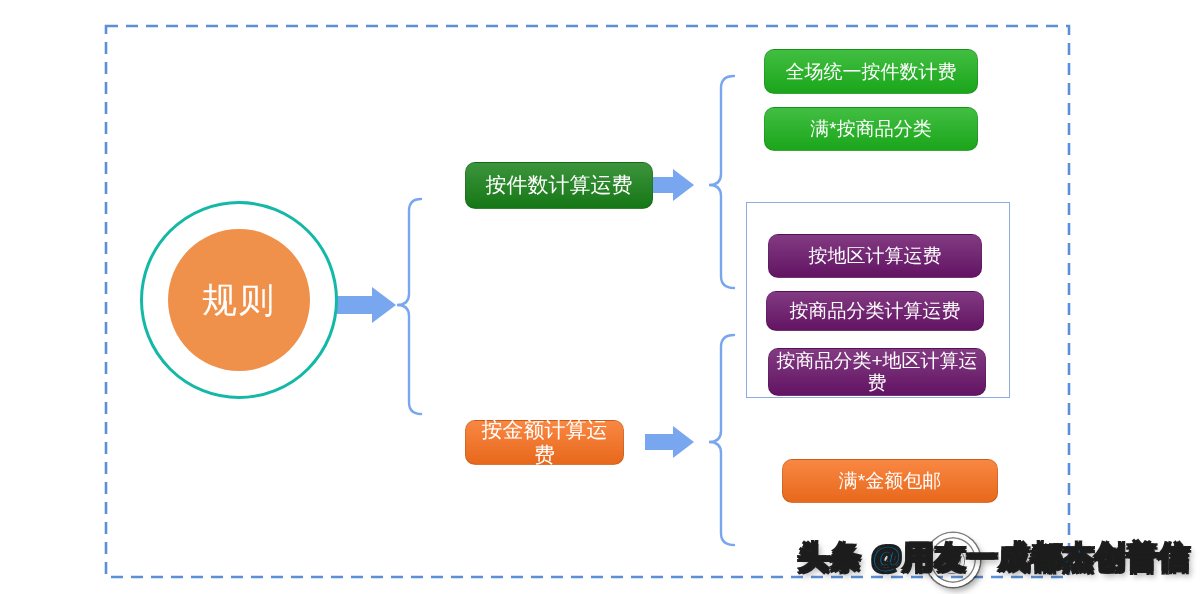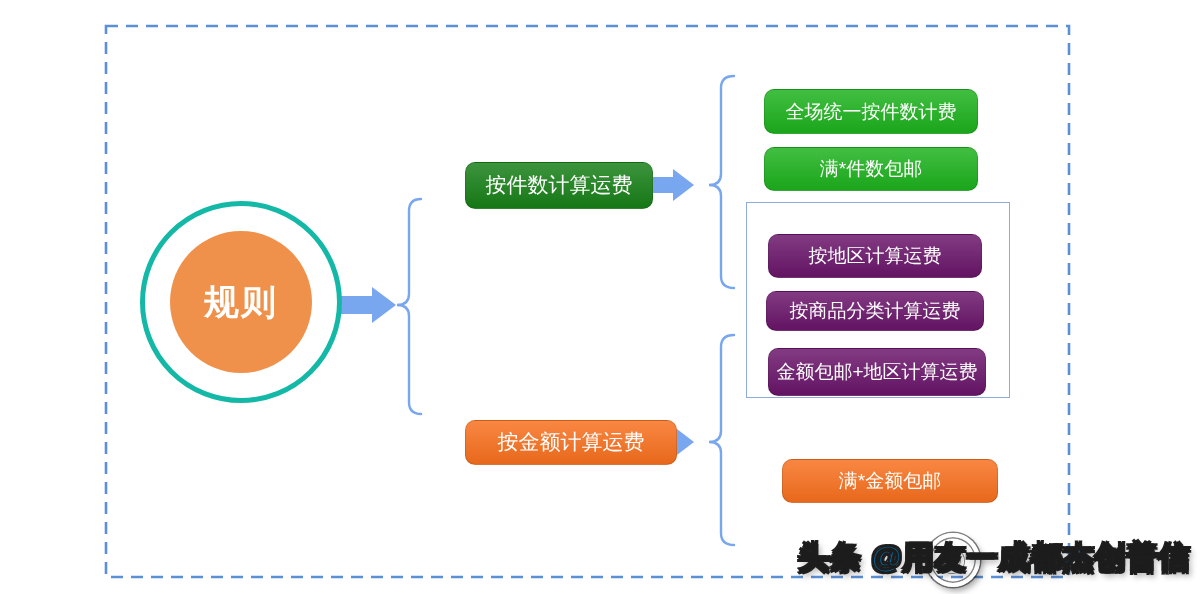"全场统一按件数计费" .green { margin-top: 40px -> none }
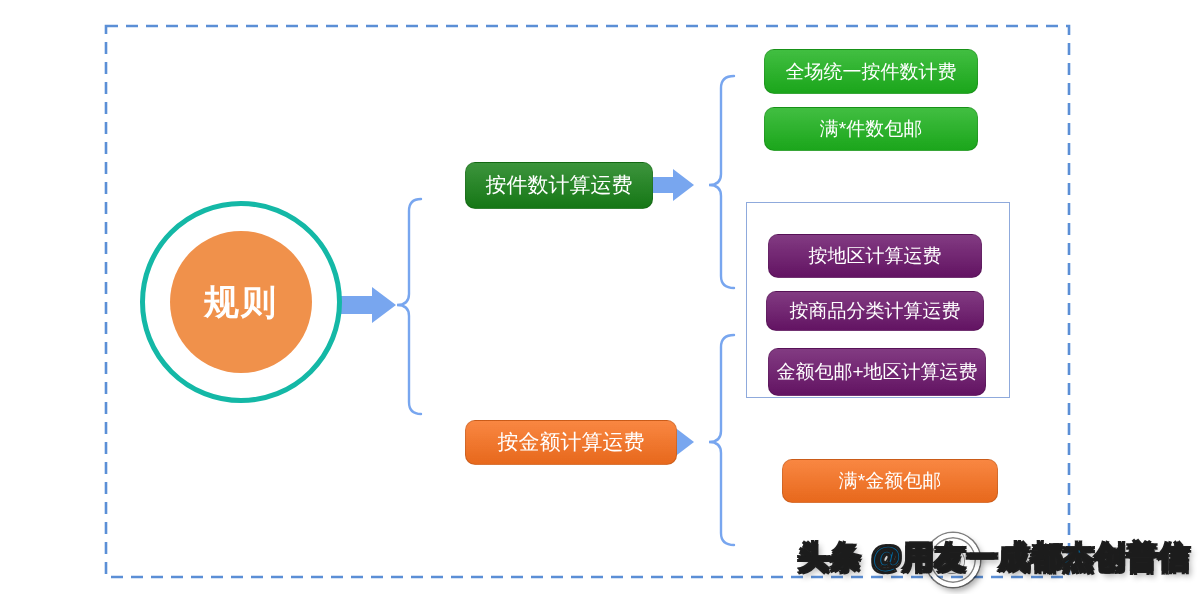"满*件数包邮" span { text: 件数包邮 -> 按商品分类 }
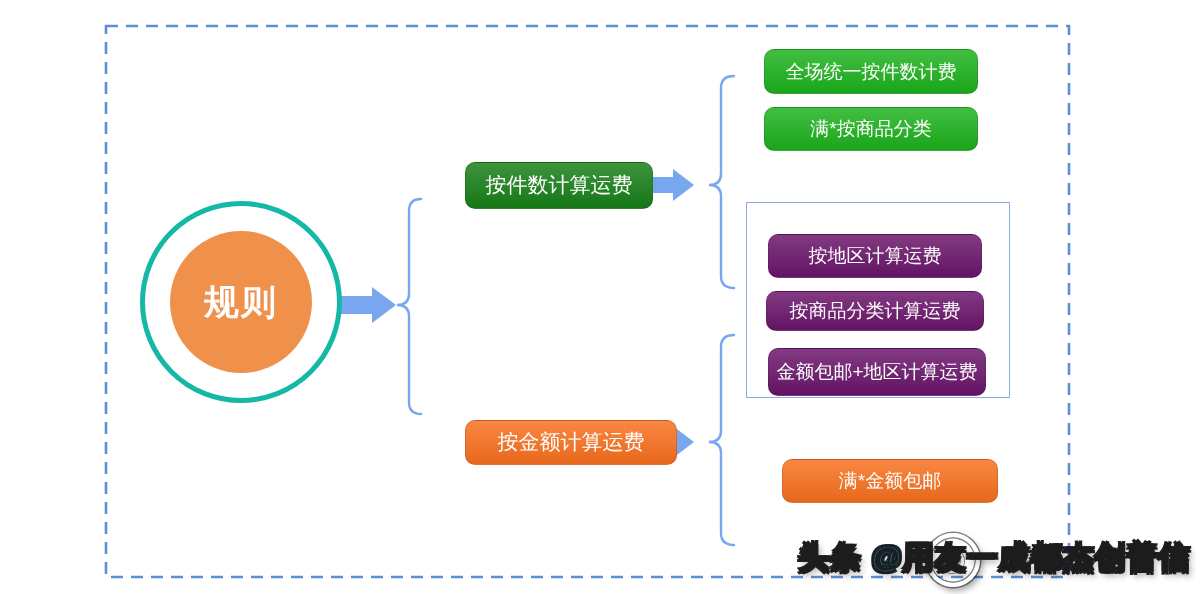"规则" .ring { border: 5px solid #14b8a6 -> 3px solid #14b8a6; font-weight: bold -> none }
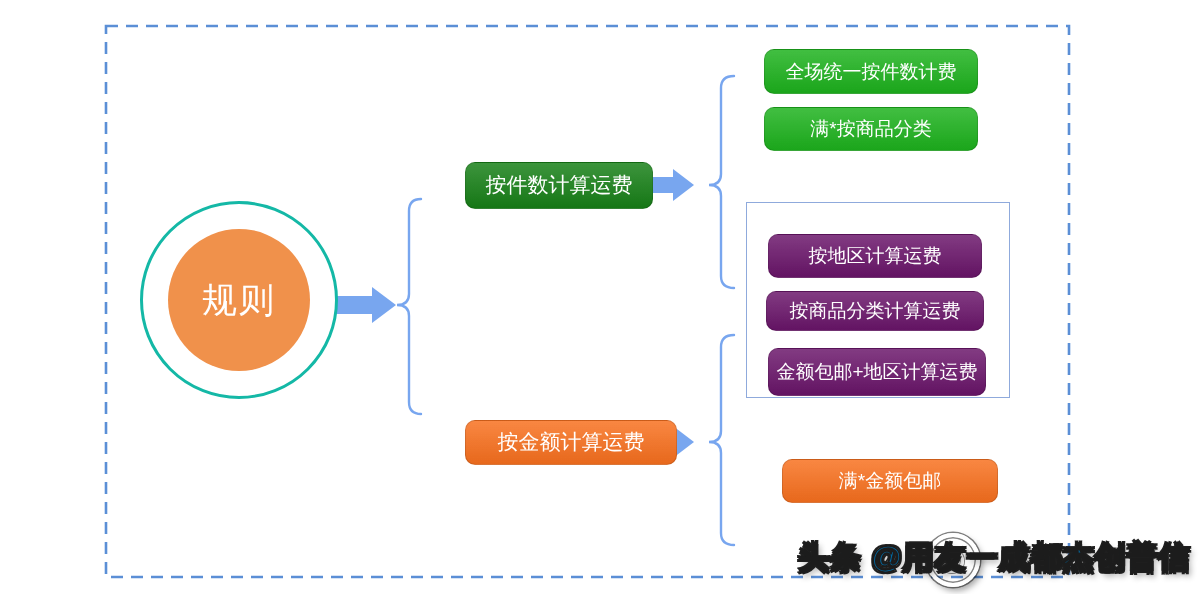"金额包邮+地区计算运费" span { text: 金额包邮+ -> 按商品分类+ }
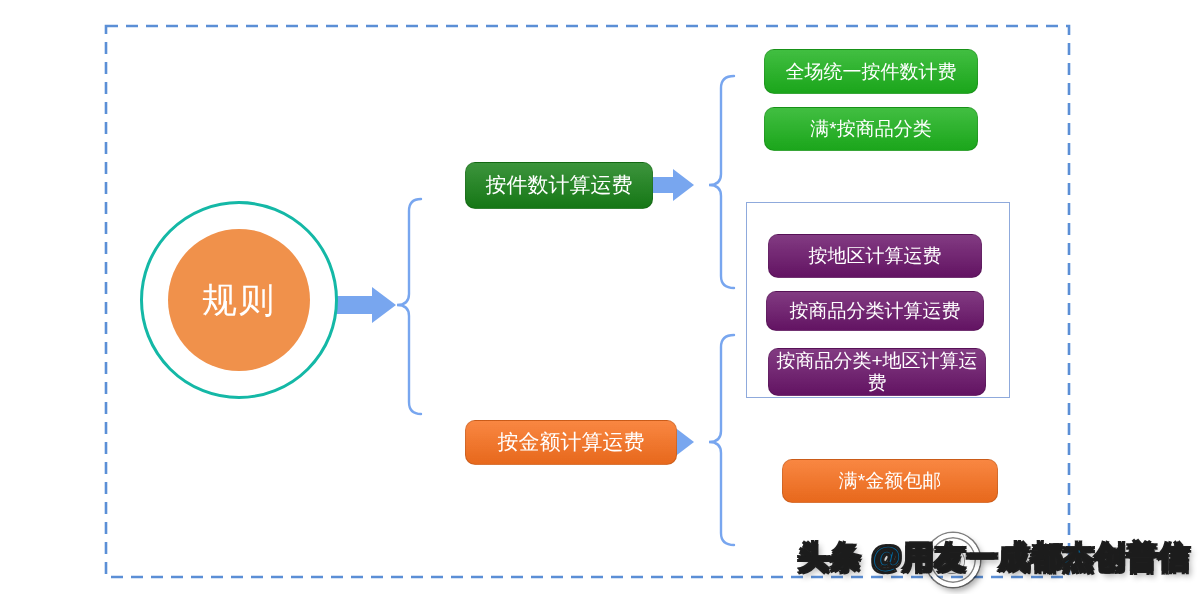"按金额计算运费" div.node { width: 212px -> 159px }
